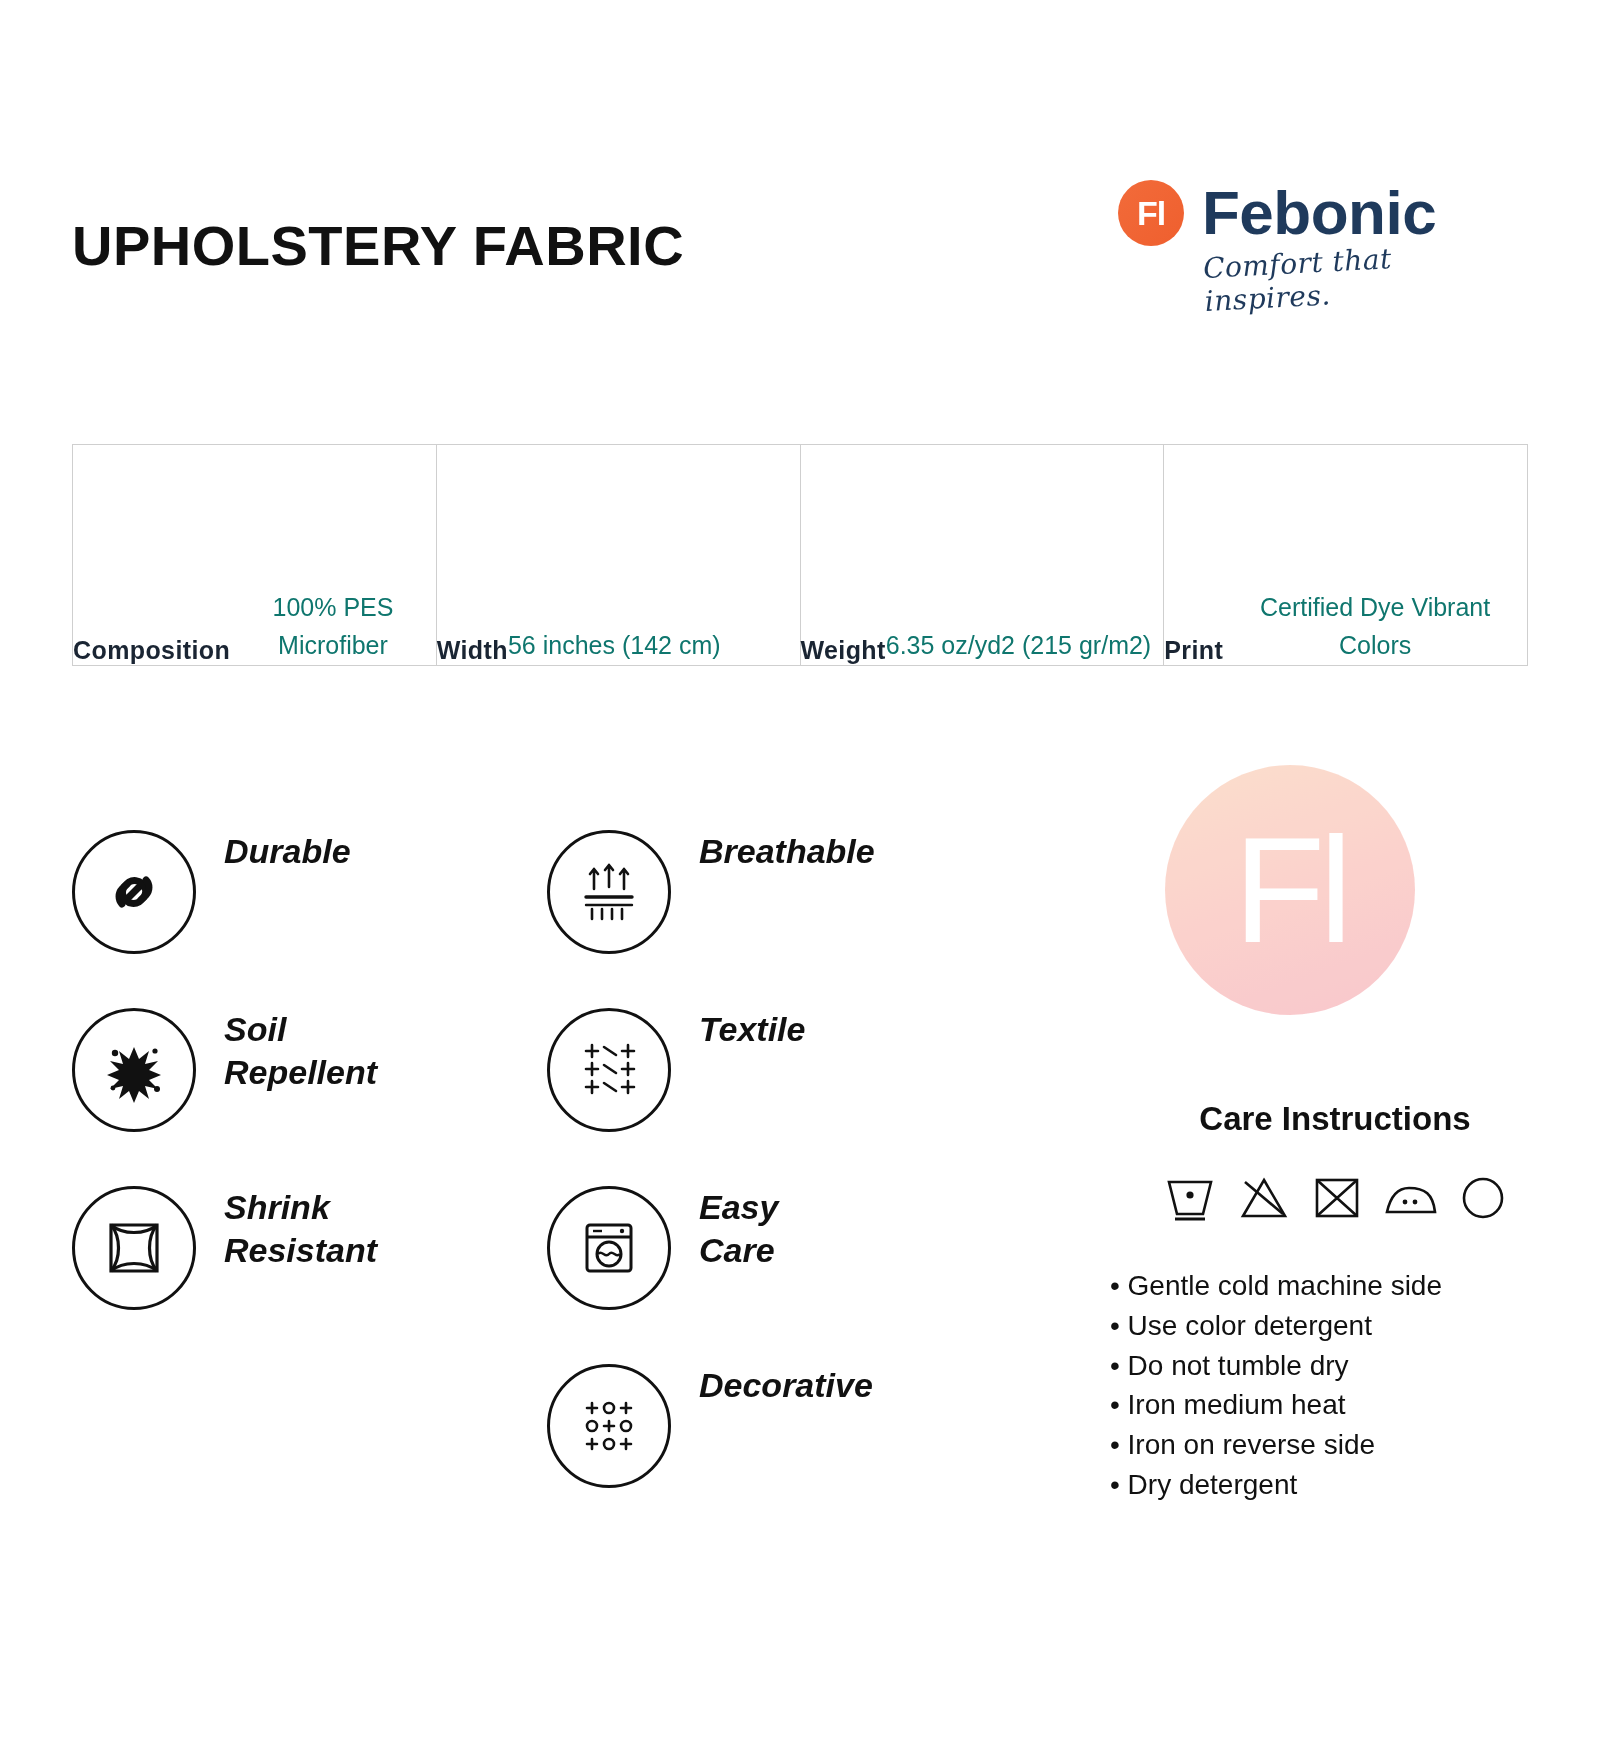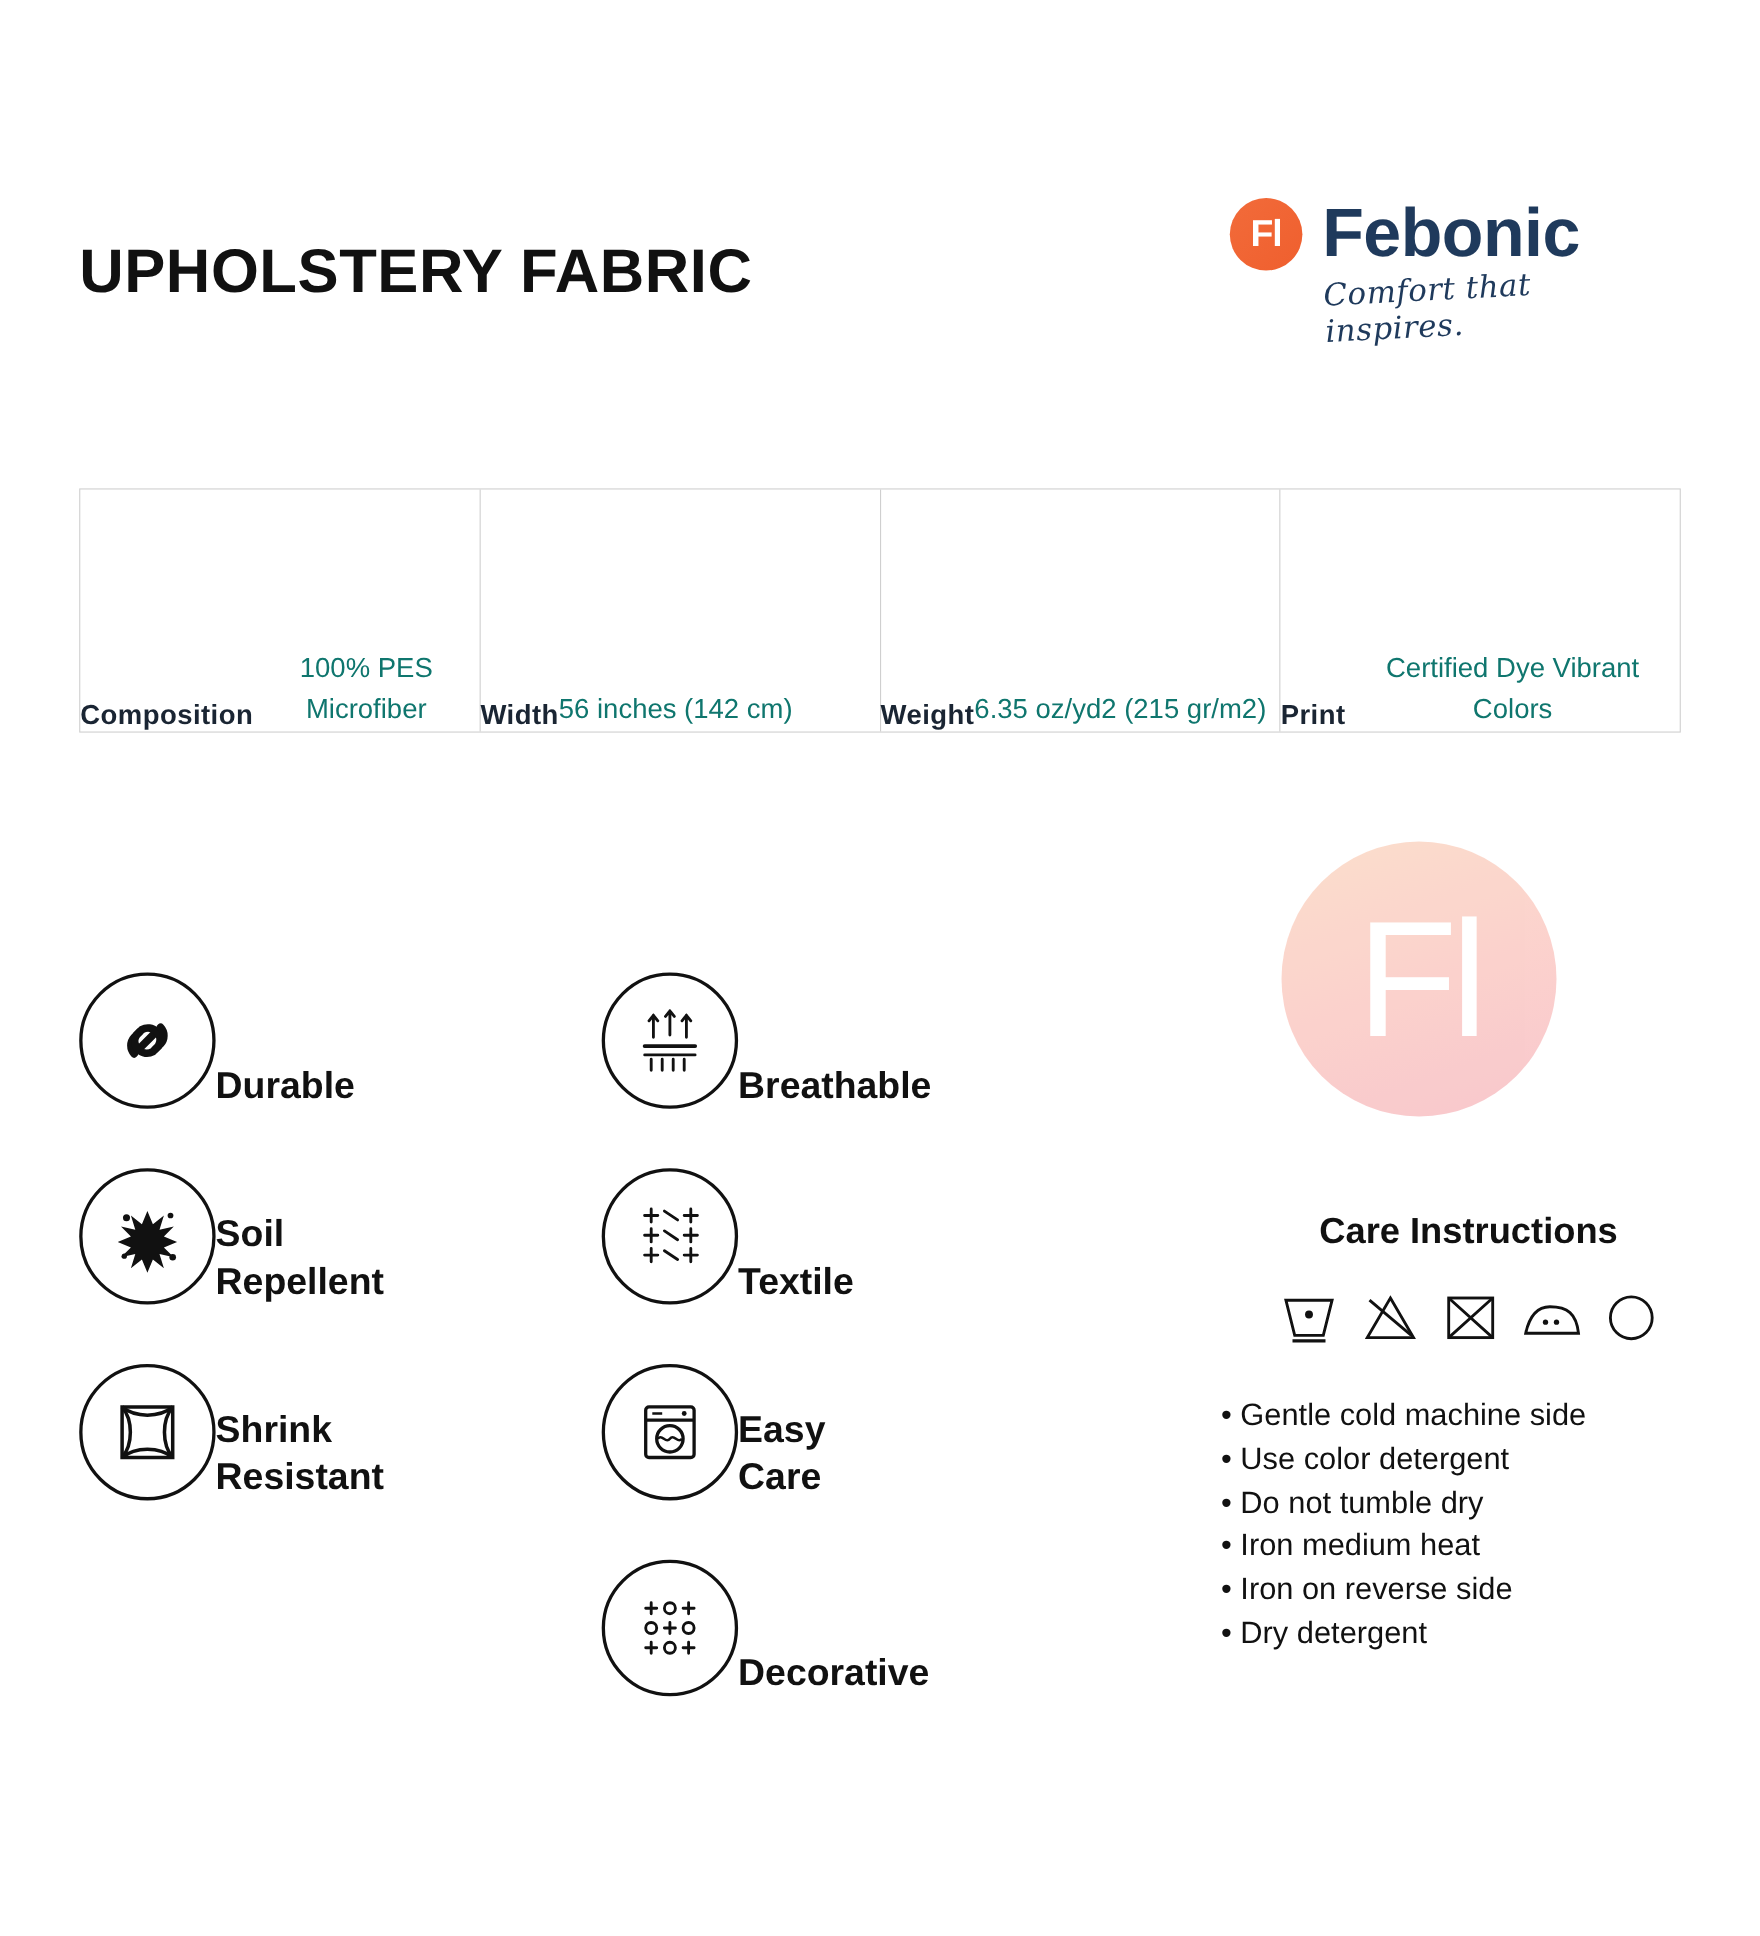"Durable" .feat { align-items: flex-end -> flex-start; font-style: none -> italic; gap: none -> 28px }
